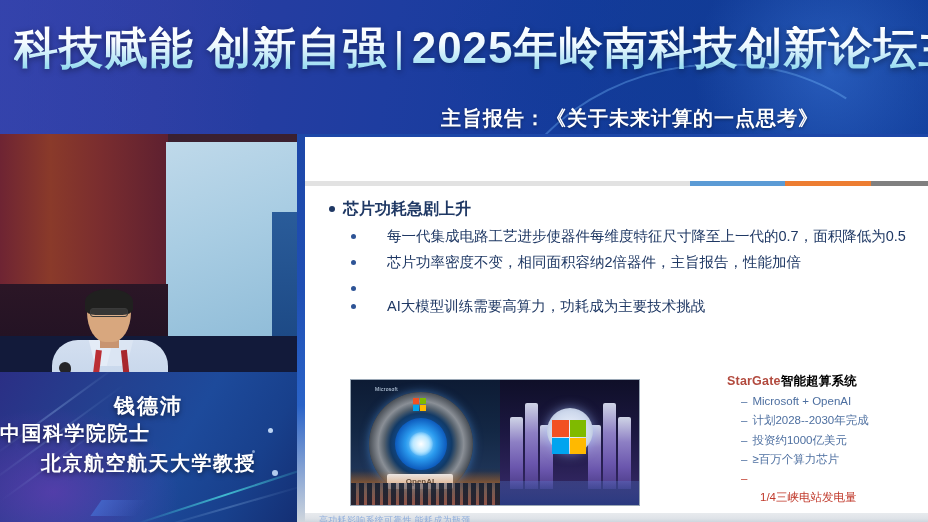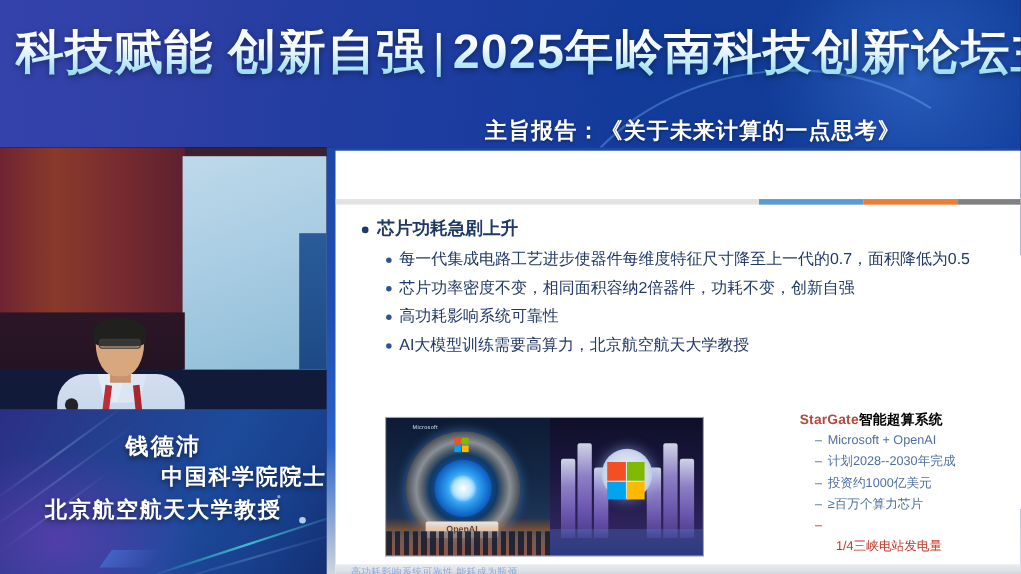"每一代集成电路工艺进步使器件每维度特征尺寸降至上一代的0.7，面积降低为0.5" .b2 .txt { margin-left: none -> 24px }
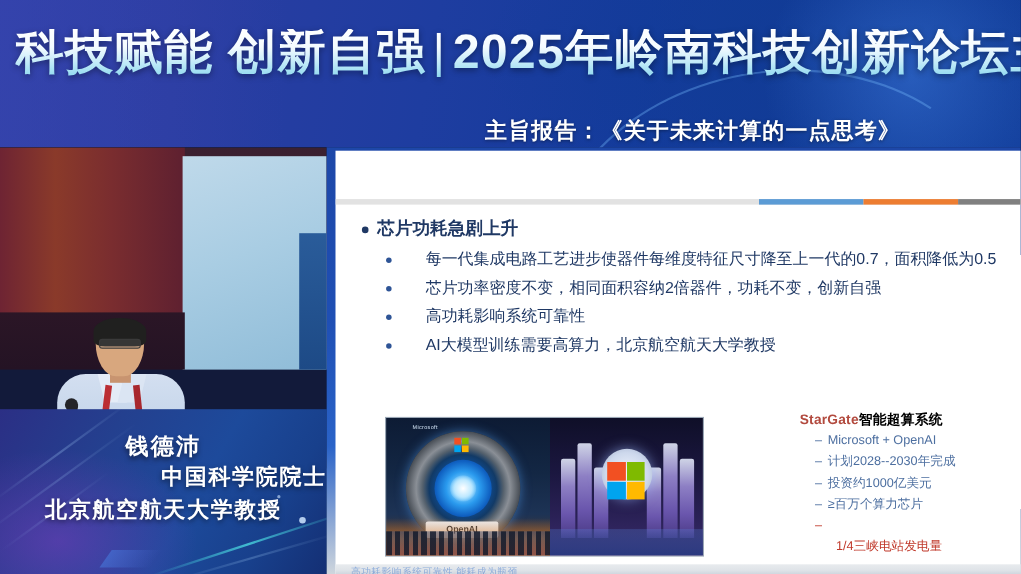"芯片功率密度不变，相同面积容纳2倍器件，功耗不变，创新自强" span.txt { text: 功耗不变，创新自强 -> 主旨报告，性能加倍 }
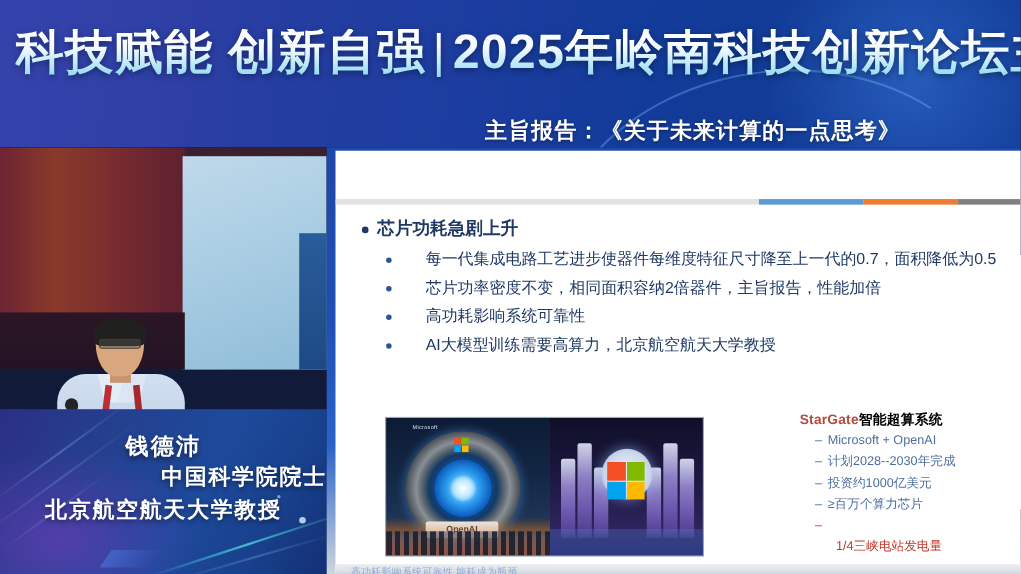"高功耗影响系统可靠性" span.txt { html: <span>高功耗影响系统可靠性</span> -> none }
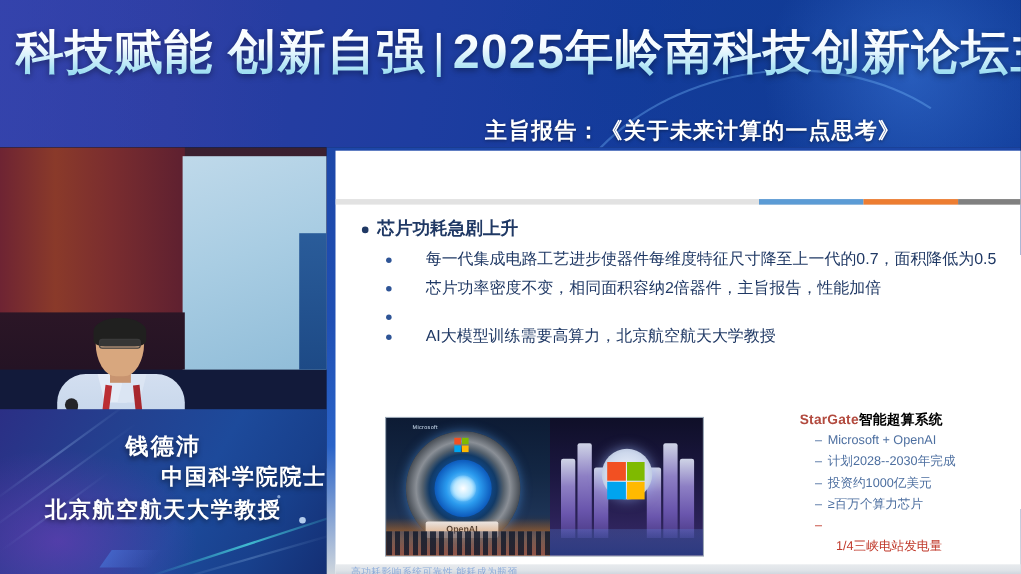"AI大模型训练需要高算力，北京航空航天大学教授" span.txt { text: 北京航空航天大学教授 -> 功耗成为主要技术挑战 }
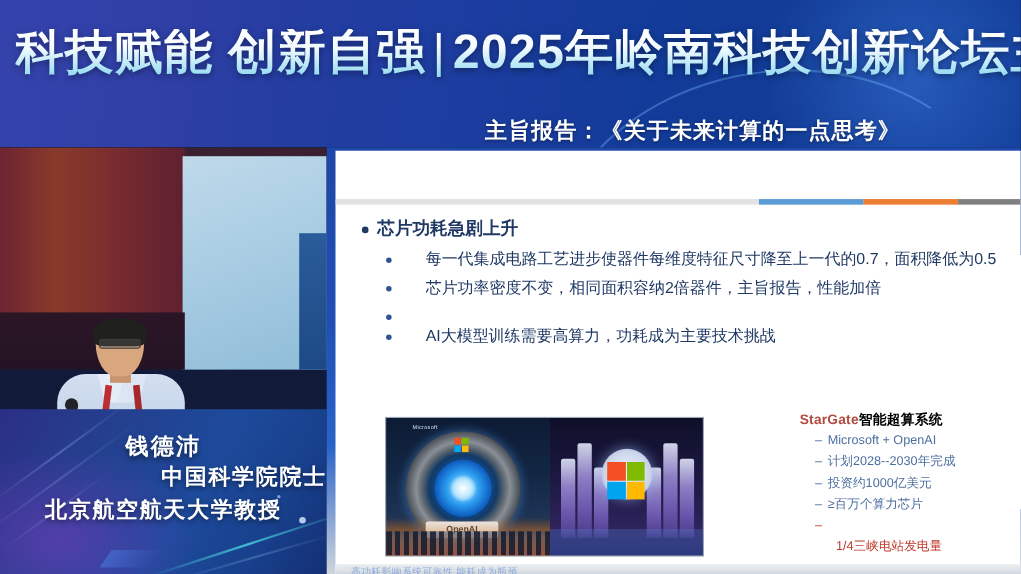"中国科学院院士" #speaker-title1 { text-align: right -> left }
